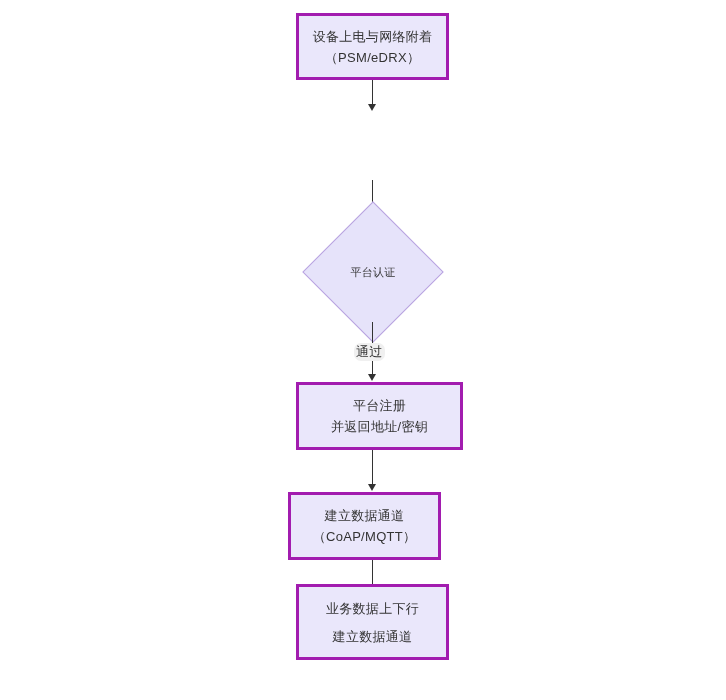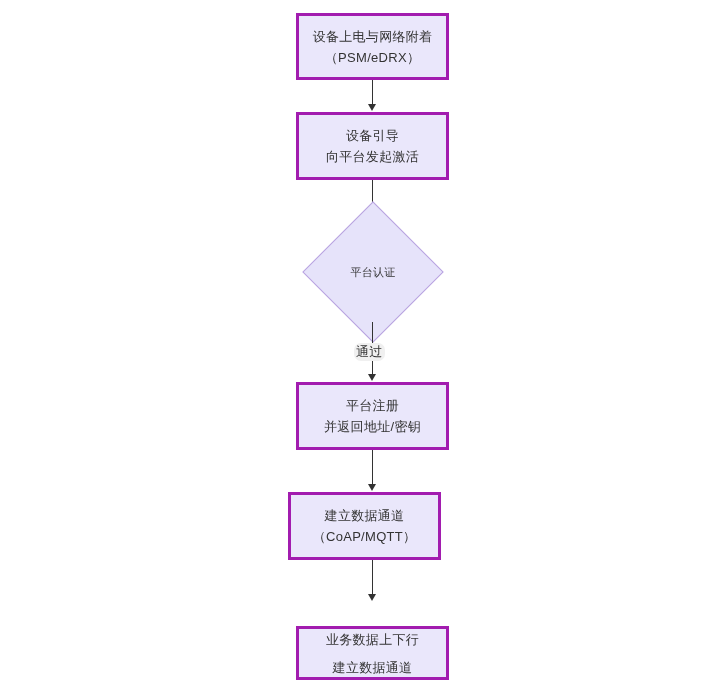"设备引导" div.node { html: <div> <span>设备引导</span> <span>向平台发起激活</span> </div> -> none }
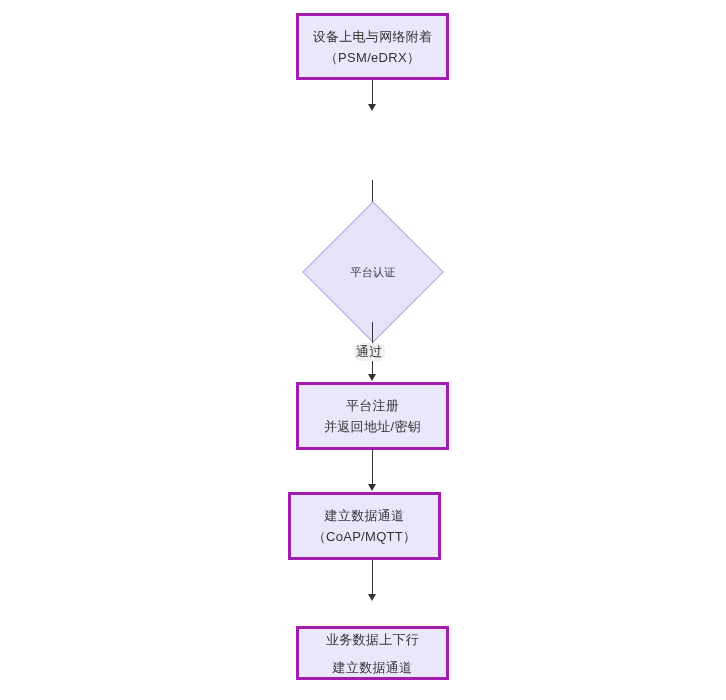"平台注册" div.node { width: 153px -> 167px }
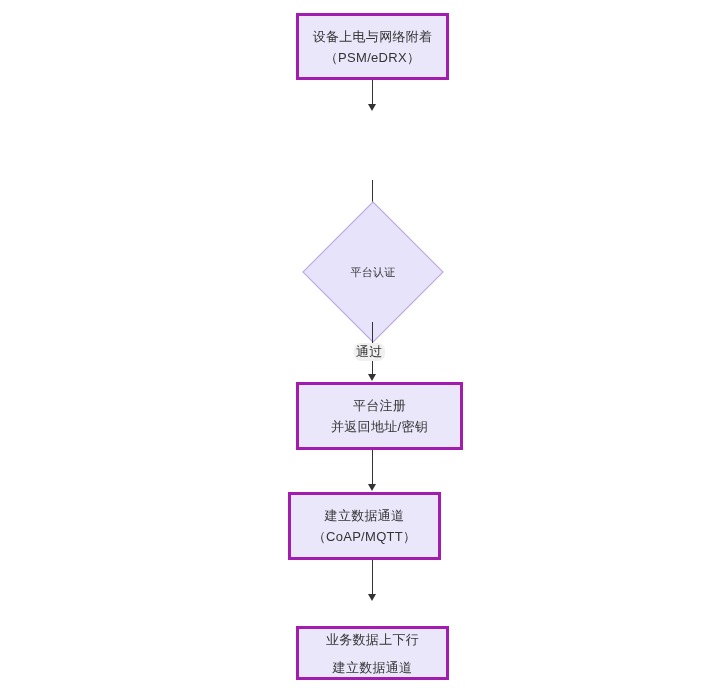"业务数据上下行" div.node { height: 54px -> 76px; top: 626px -> 584px }
